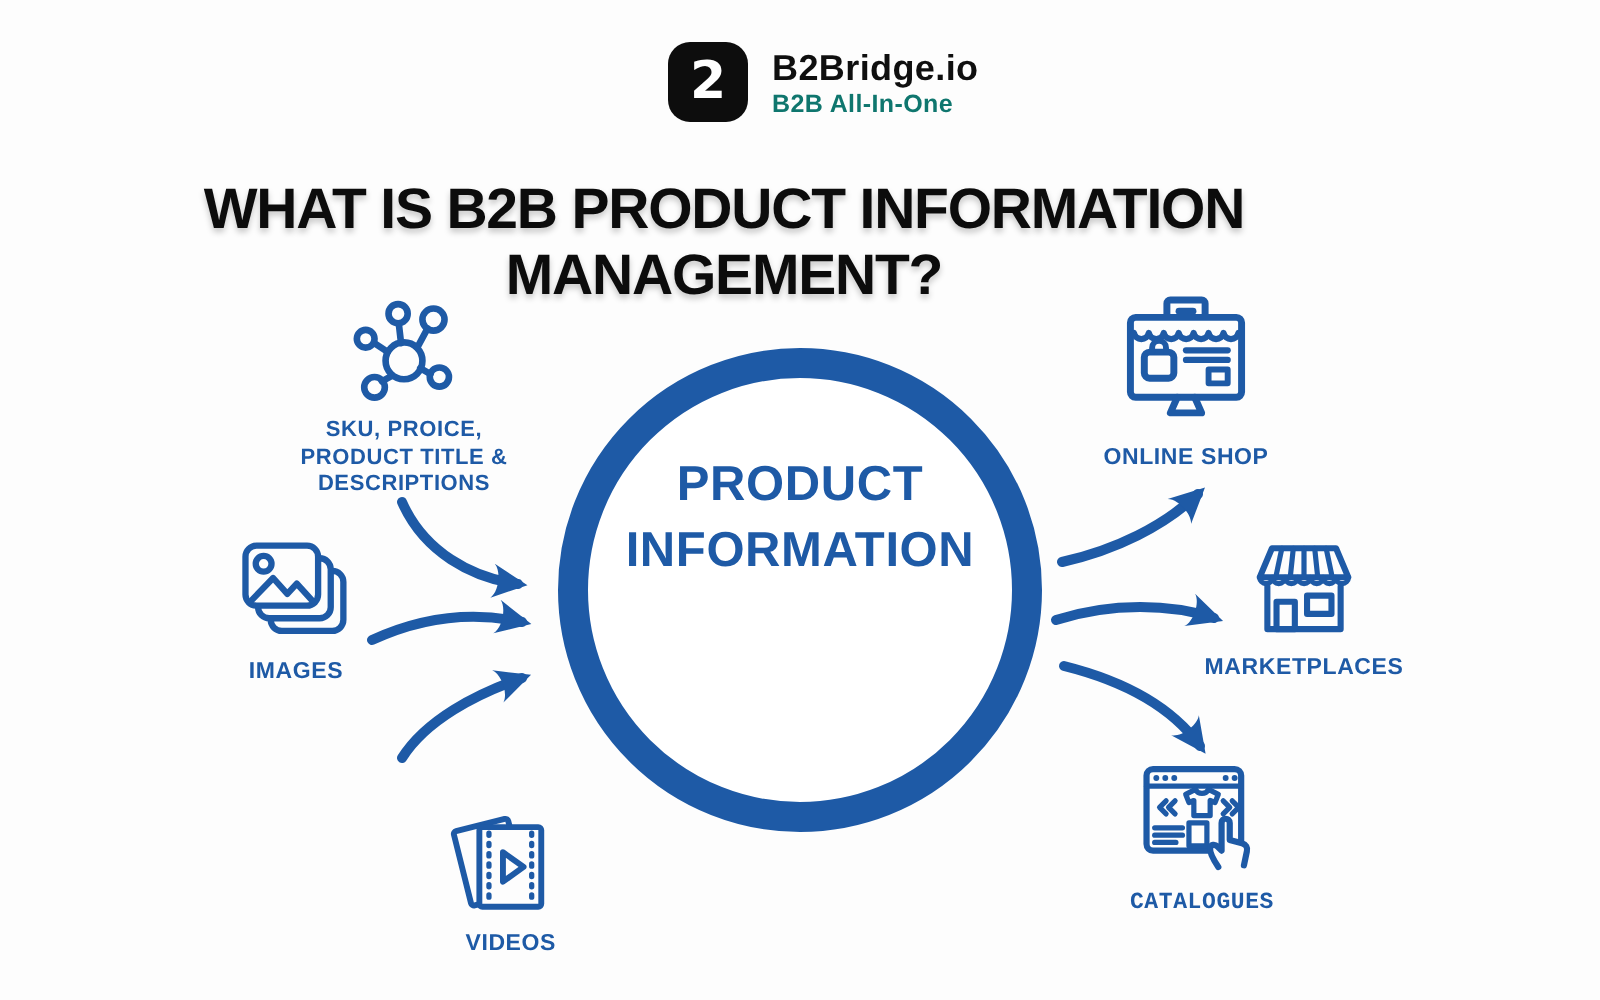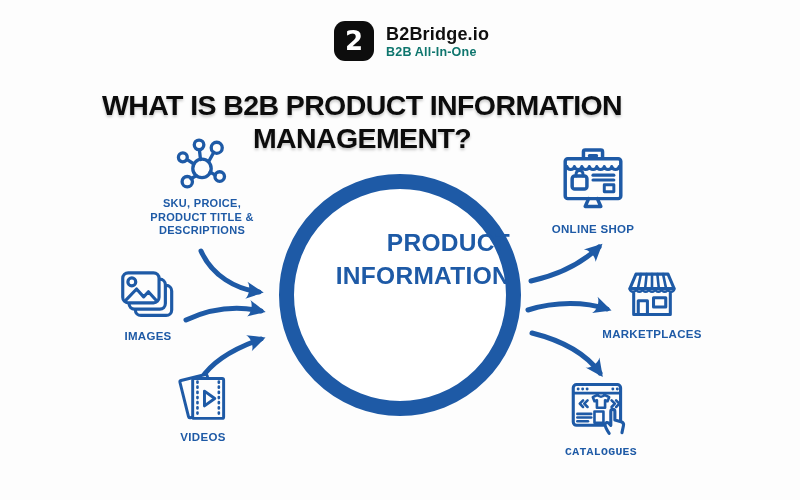"SKU, PROICE," .node-attributes { top: 136px -> 148px }
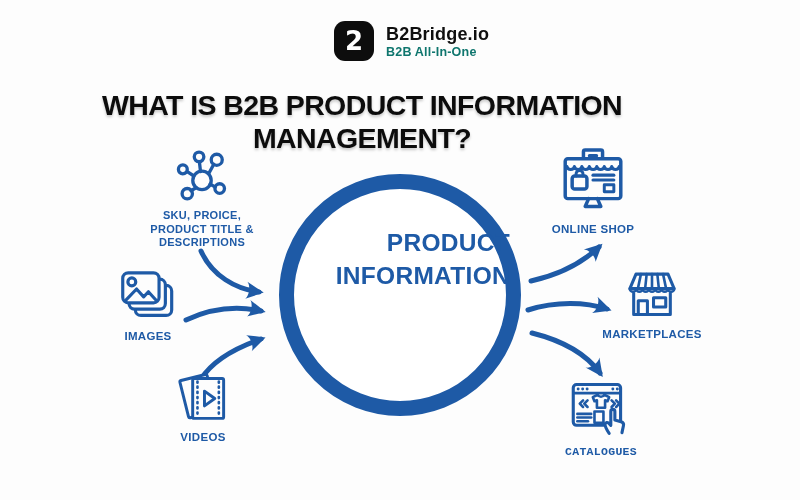"PRODUCT" .pim-text { text-align: right -> center }
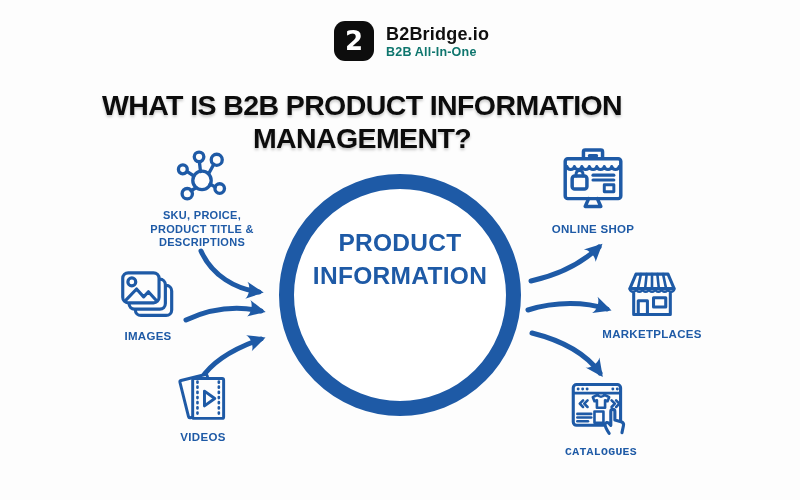"VIDEOS" .node-videos { align-items: none -> flex-end; top: 368px -> 403px }
